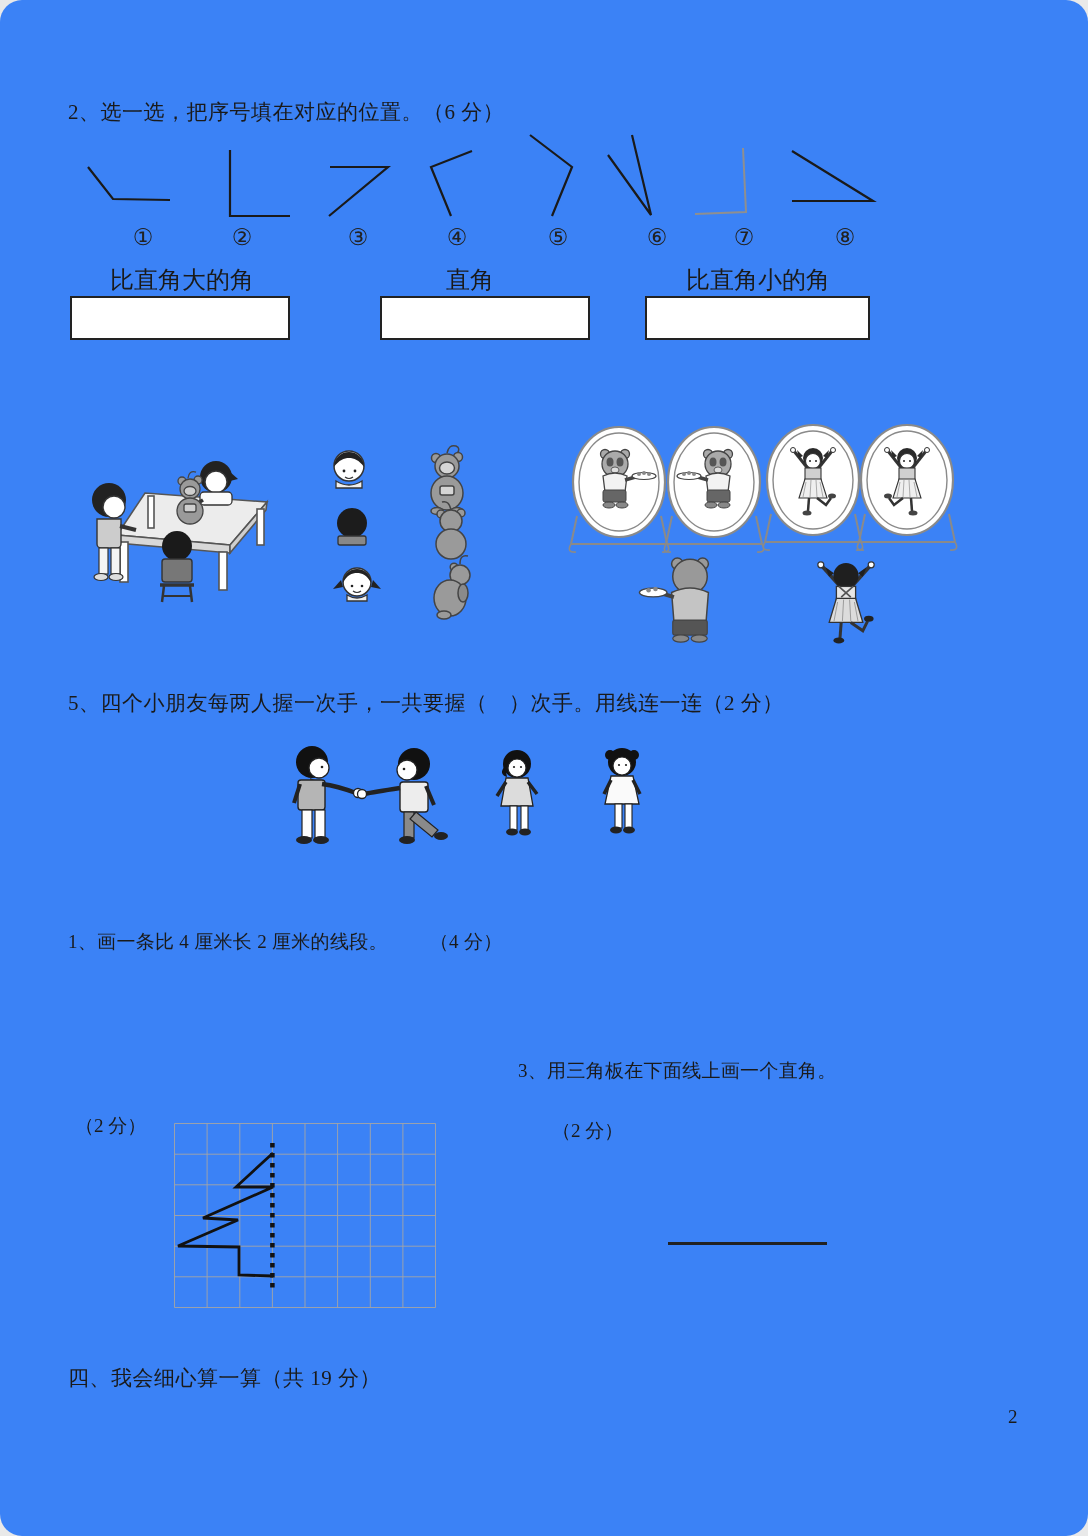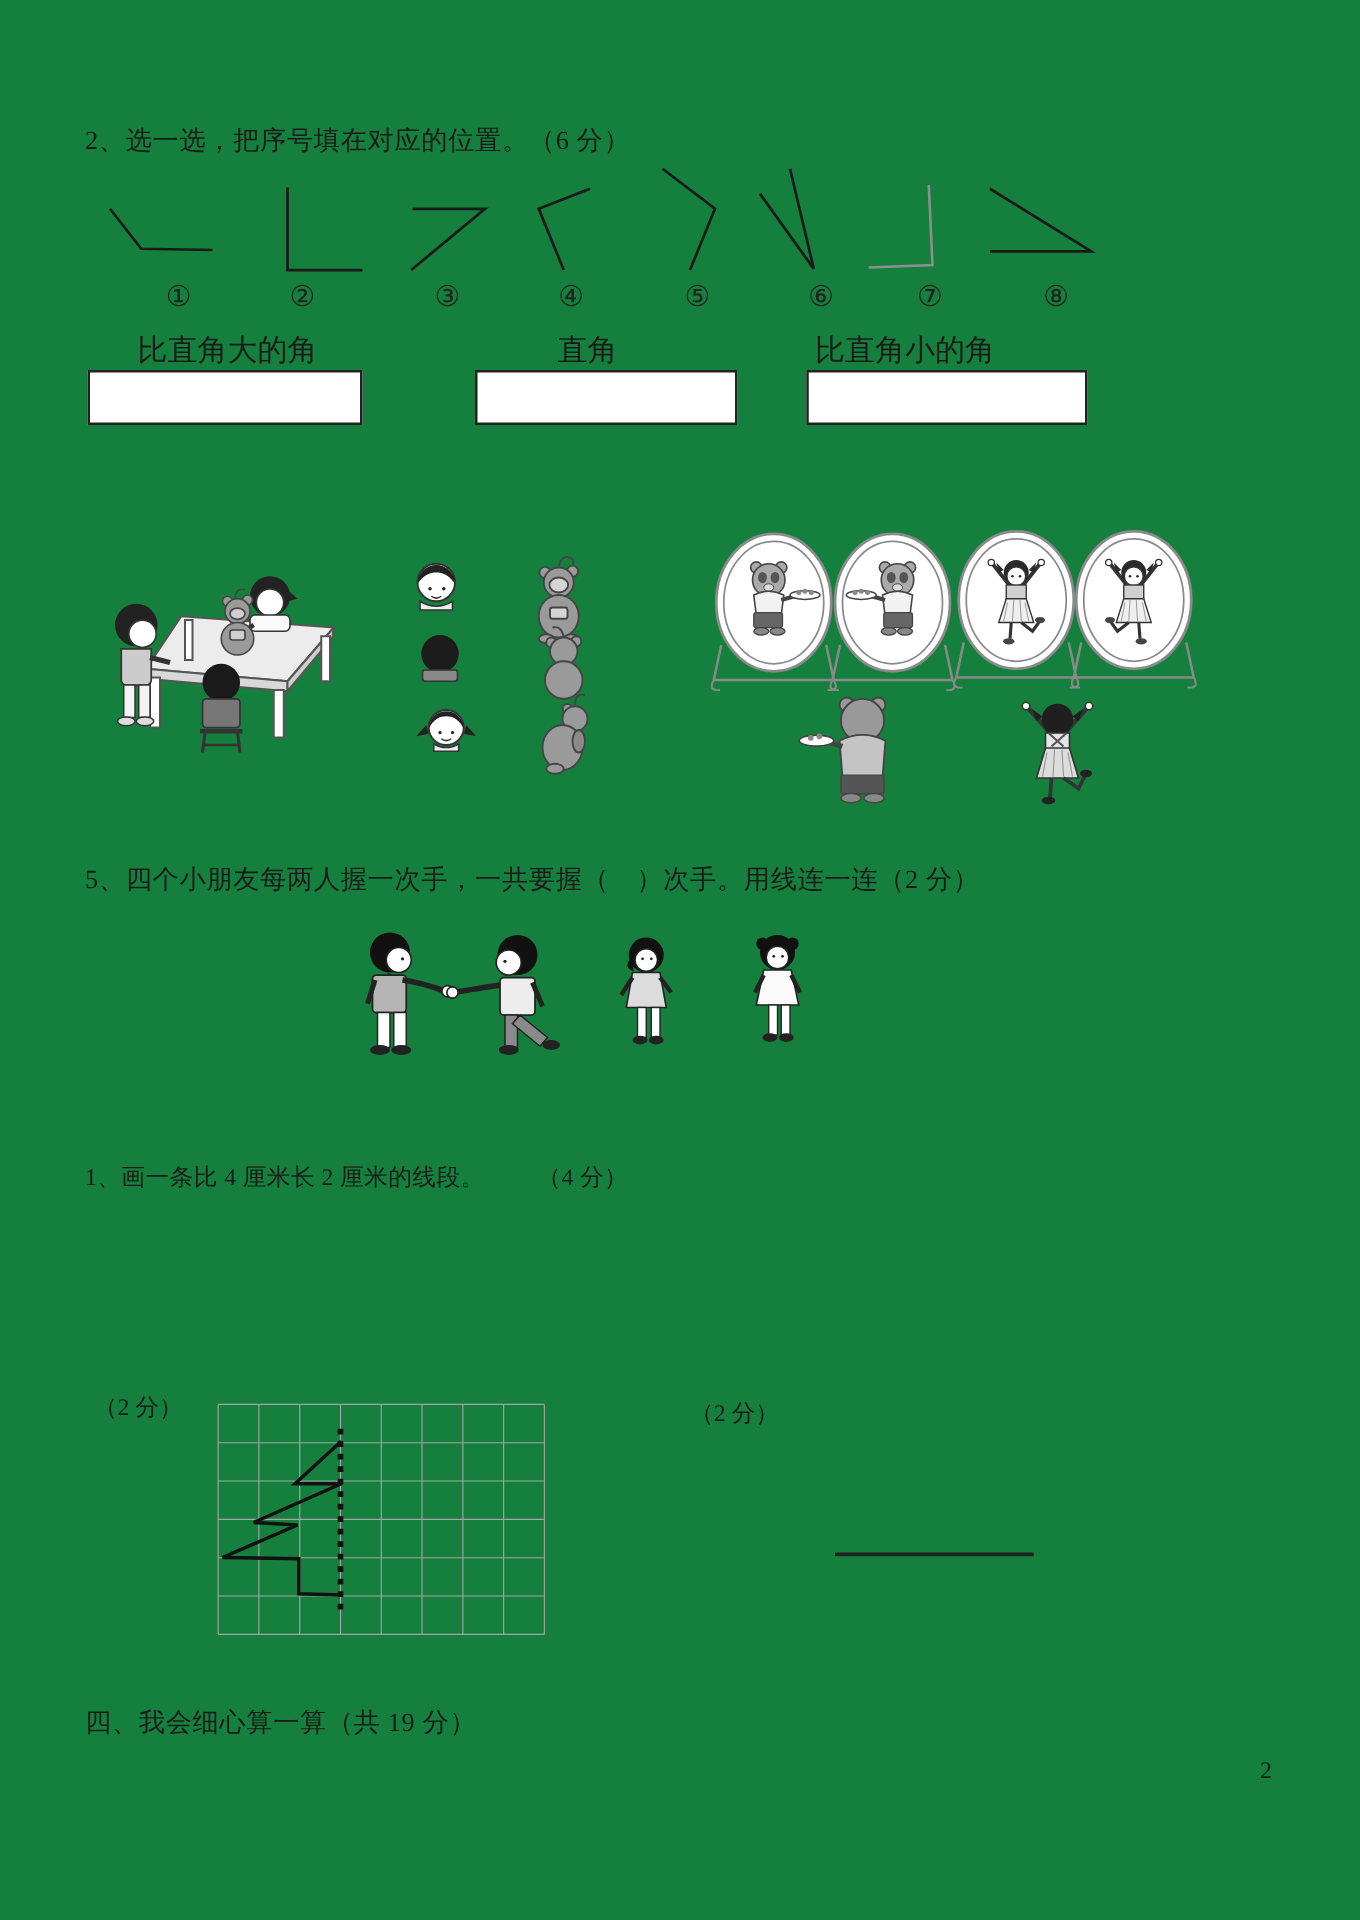"2、选一选，把序号填在对应的位置。（6 分）" .page { background: #15803d -> #3b82f6; border-radius: none -> 22px }
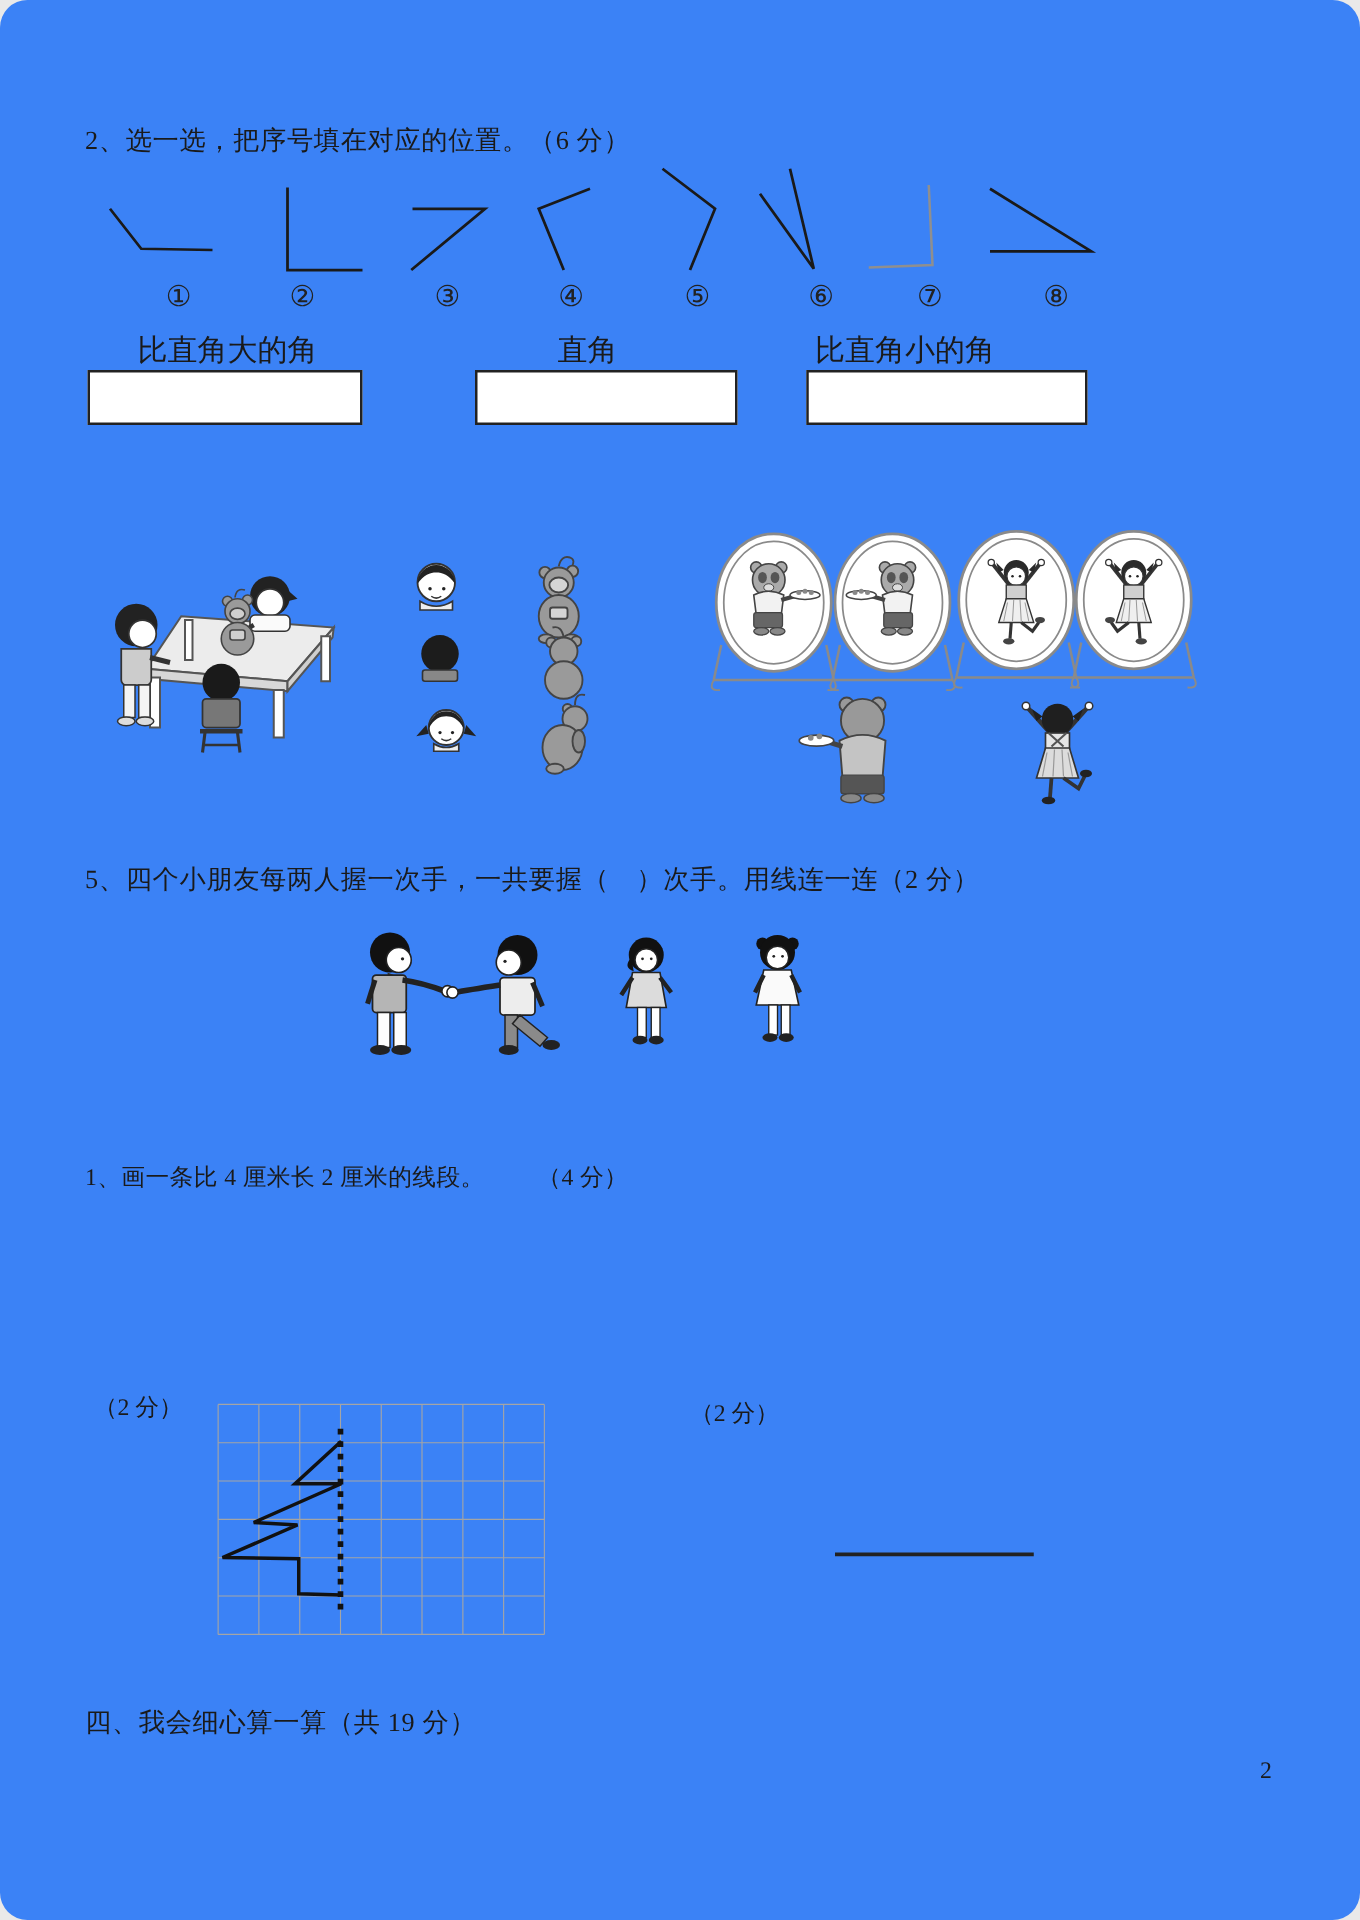"比直角小的角" div.cat { left: 724px -> 758px }
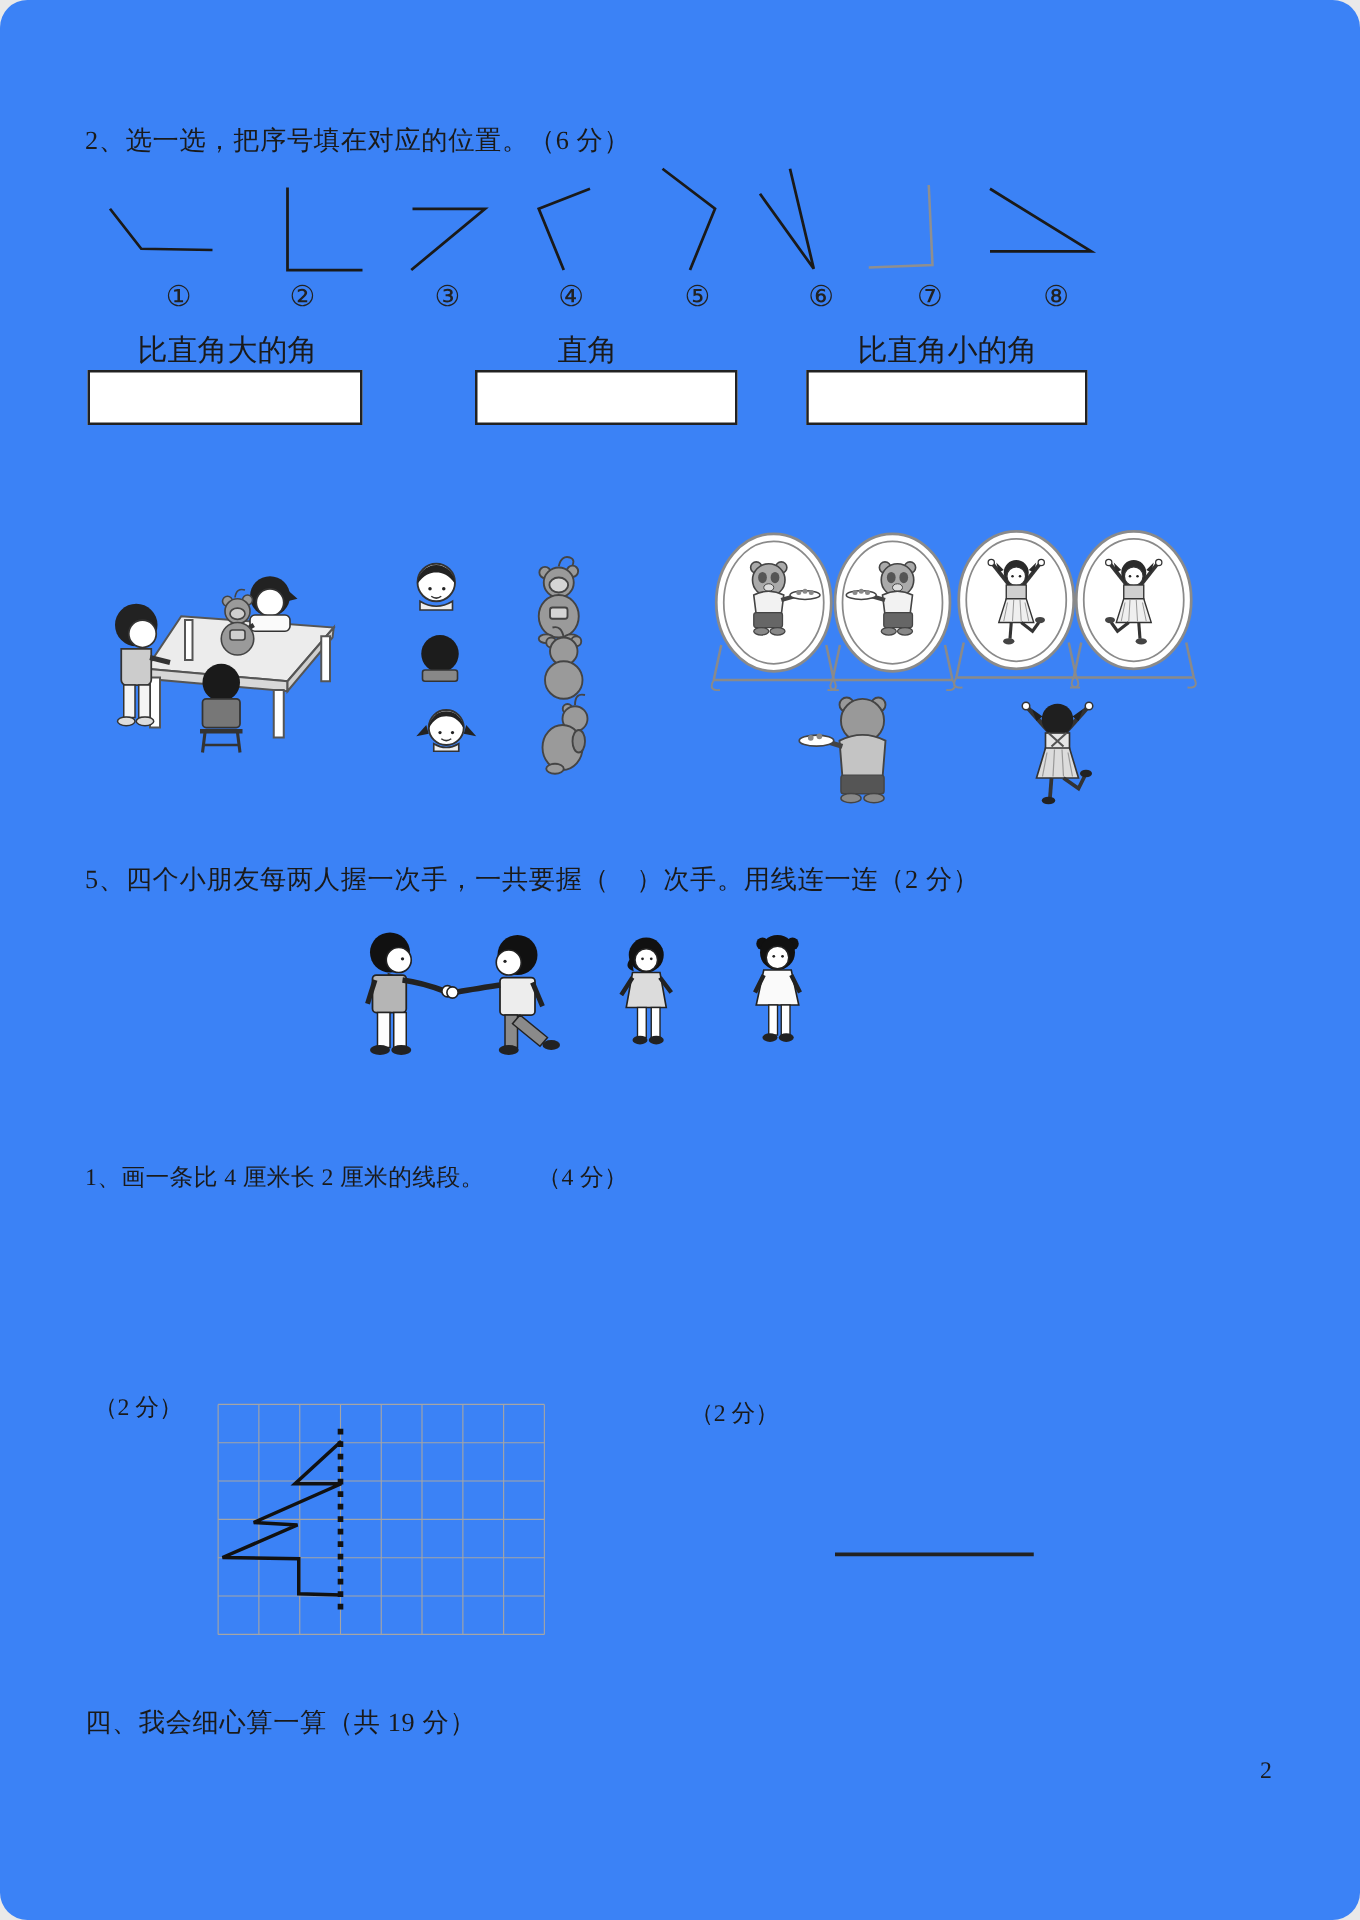"3、用三角板在下面线上画一个直角。" div.qt-sm { html: none -> <div>3、用三角板在下面线上画一个直角。</div> }
